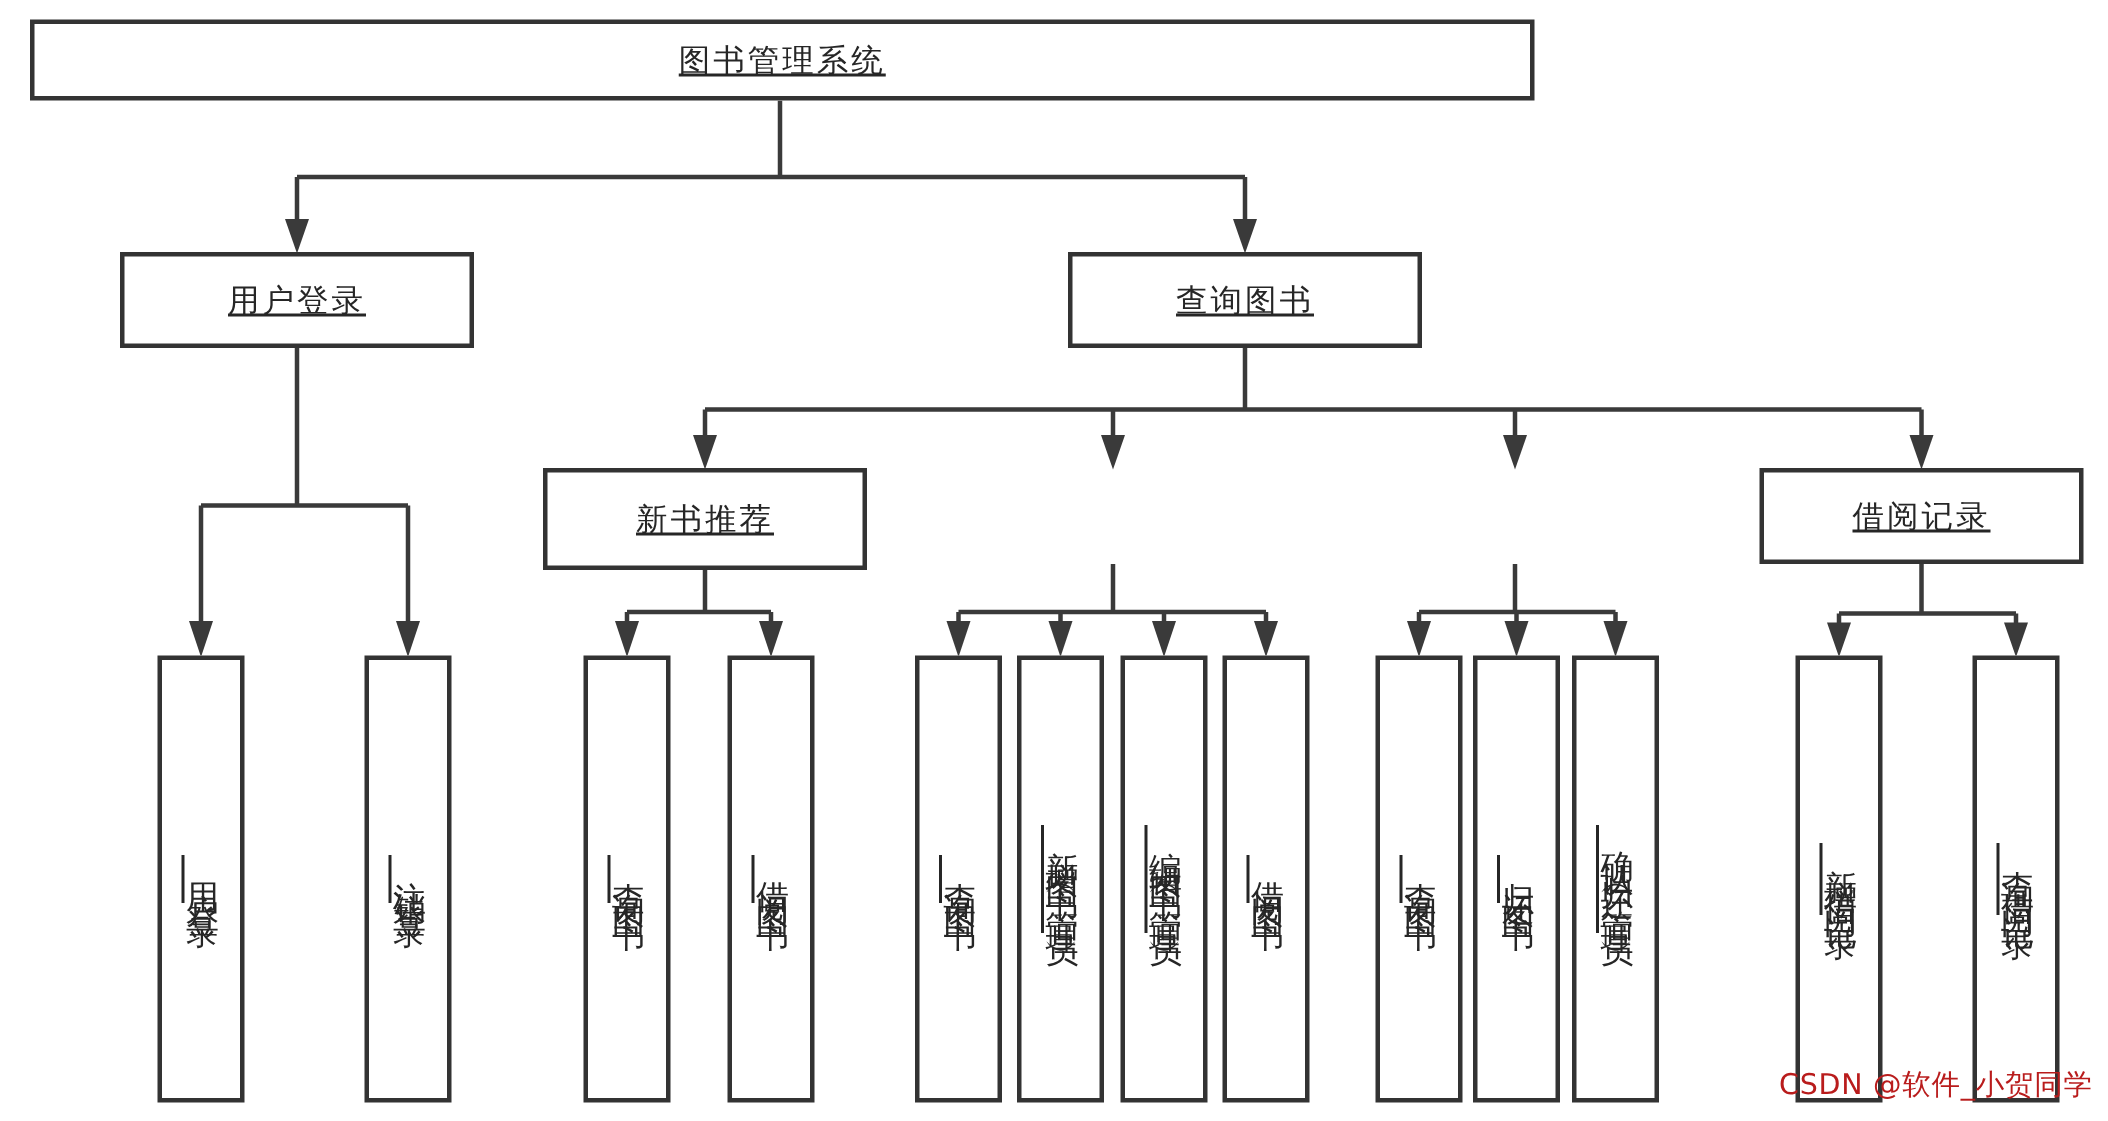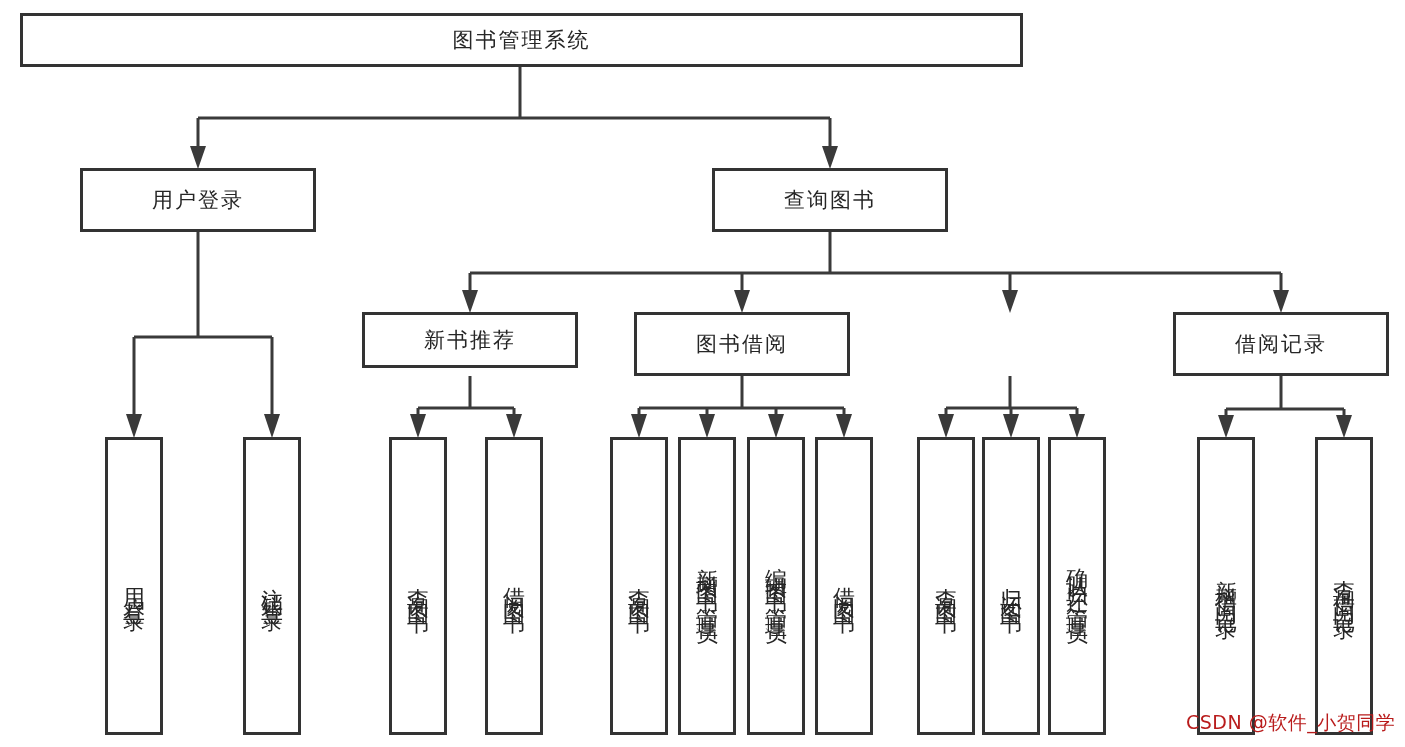"图书管理系统" .node { text-decoration: none -> underline }
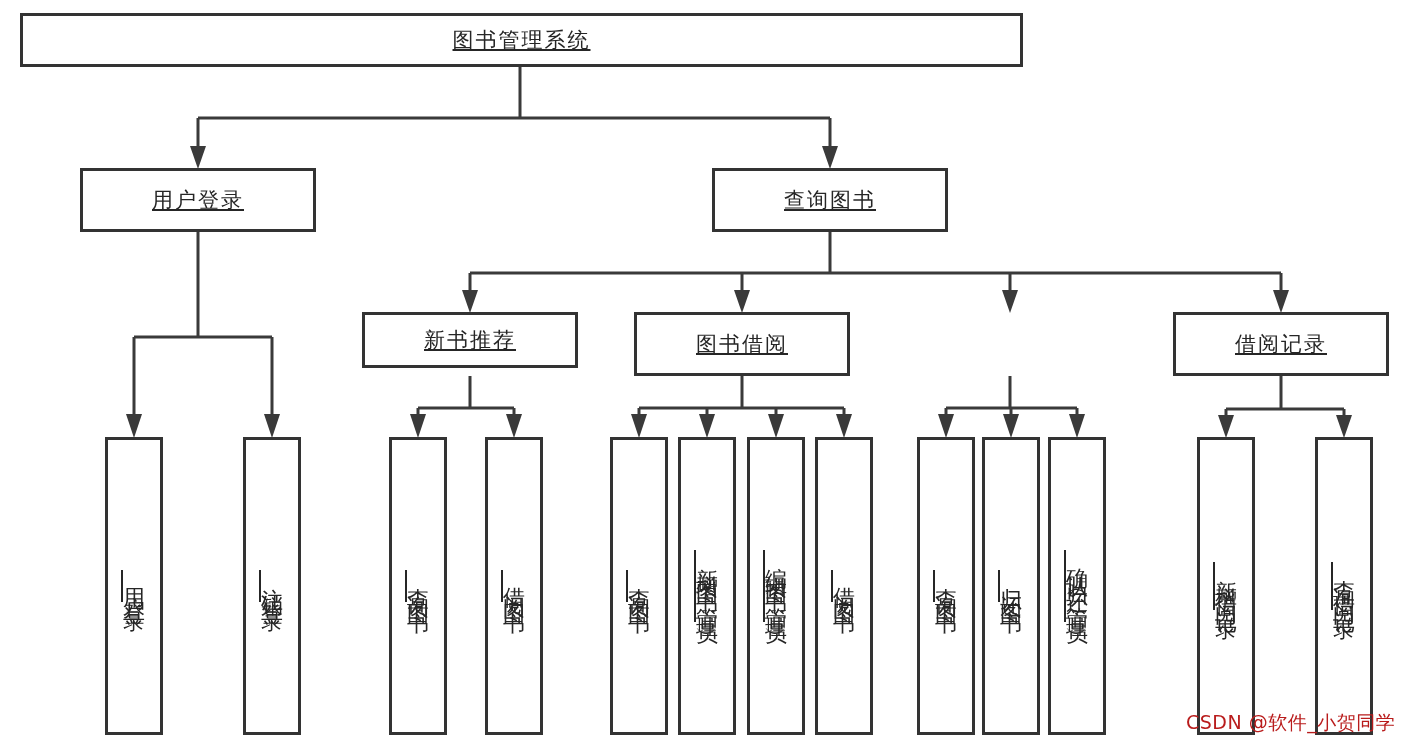"新书推荐" div.node { height: 56px -> 68px }
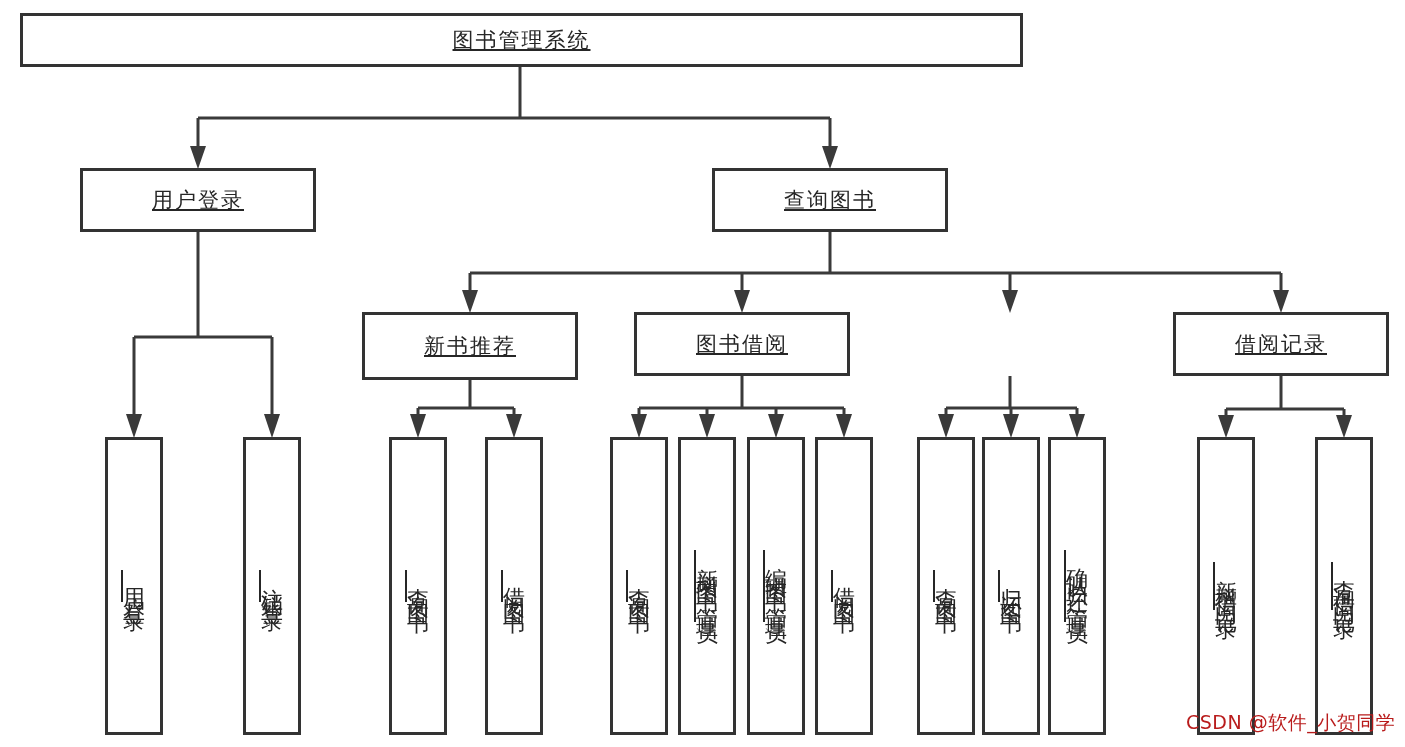"图书借阅" div.node { html: <div> <span>图书借阅</span> </div> -> none }
